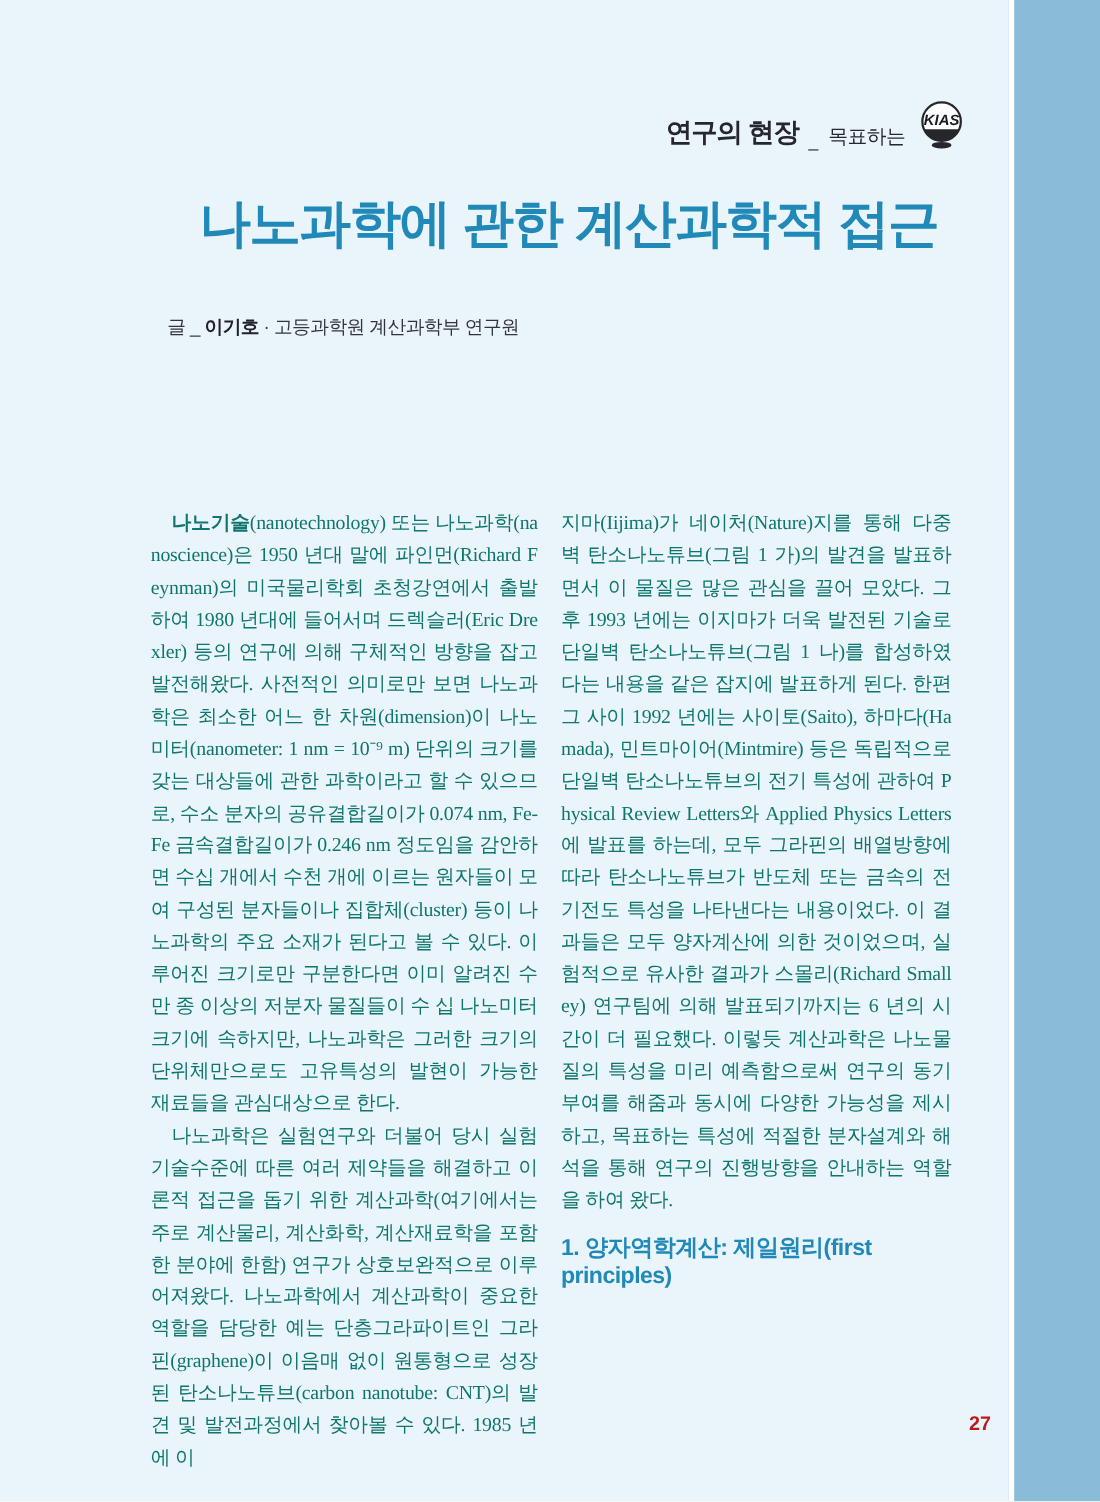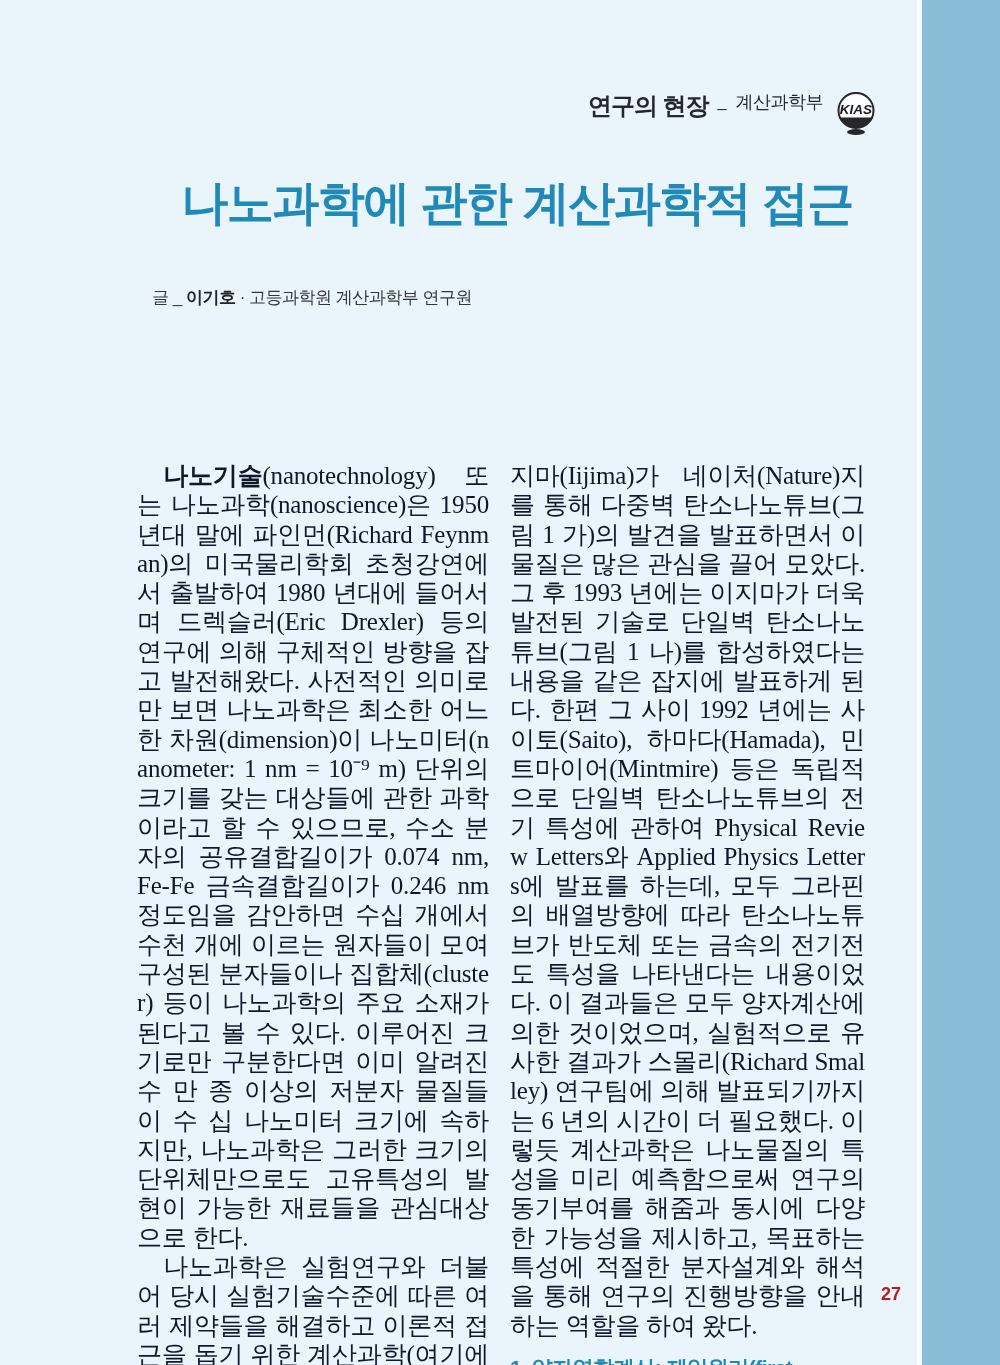"연구의 현장" .header { align-items: flex-start -> flex-end }
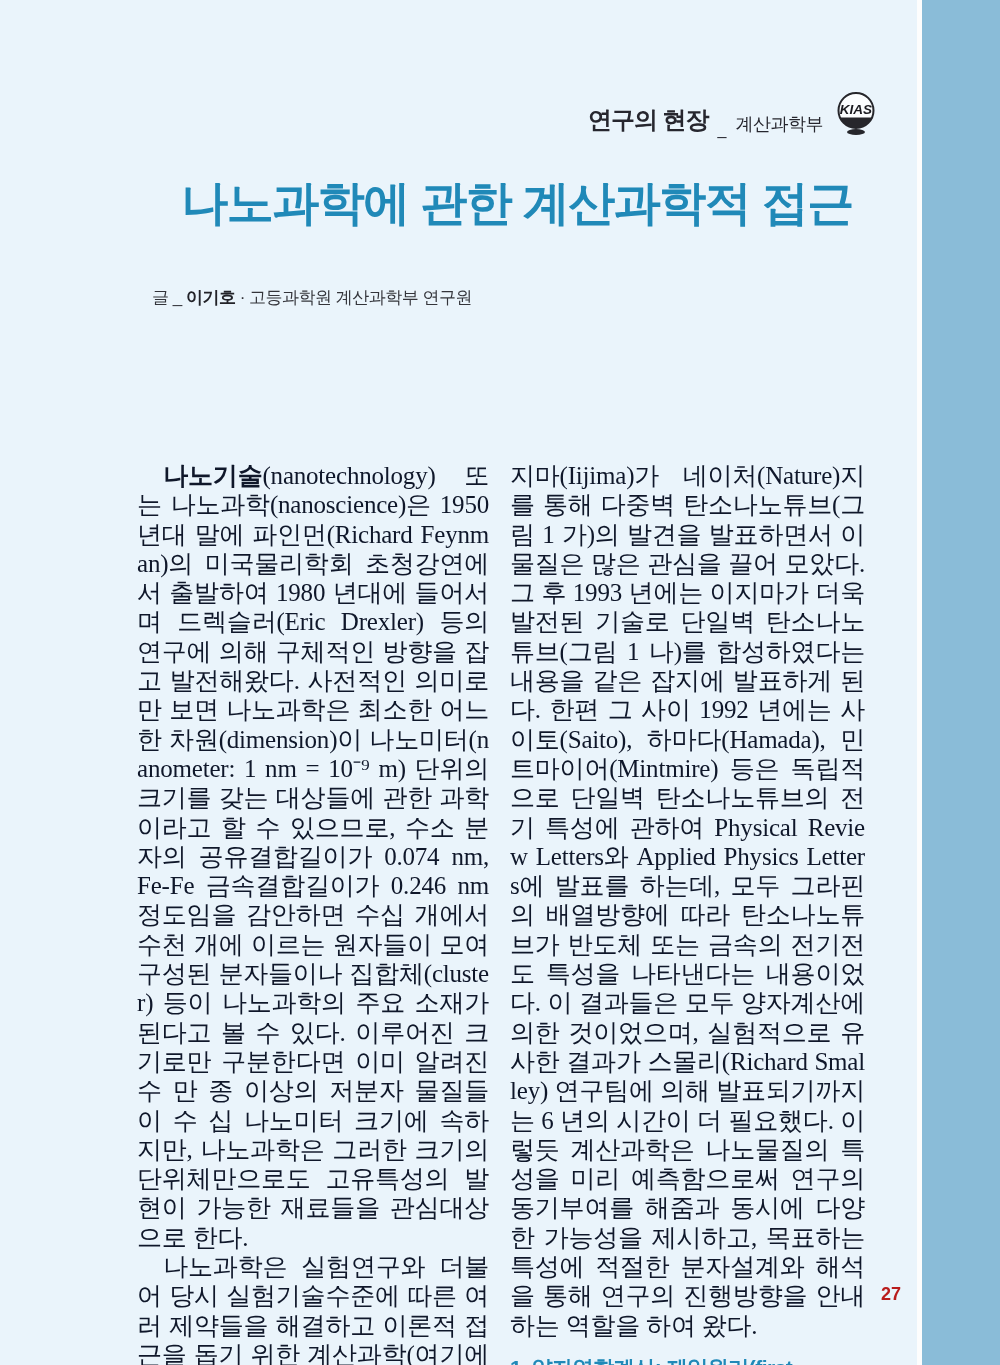"계산과학부" span.department { text: 계산과학부 -> 목표하는 }
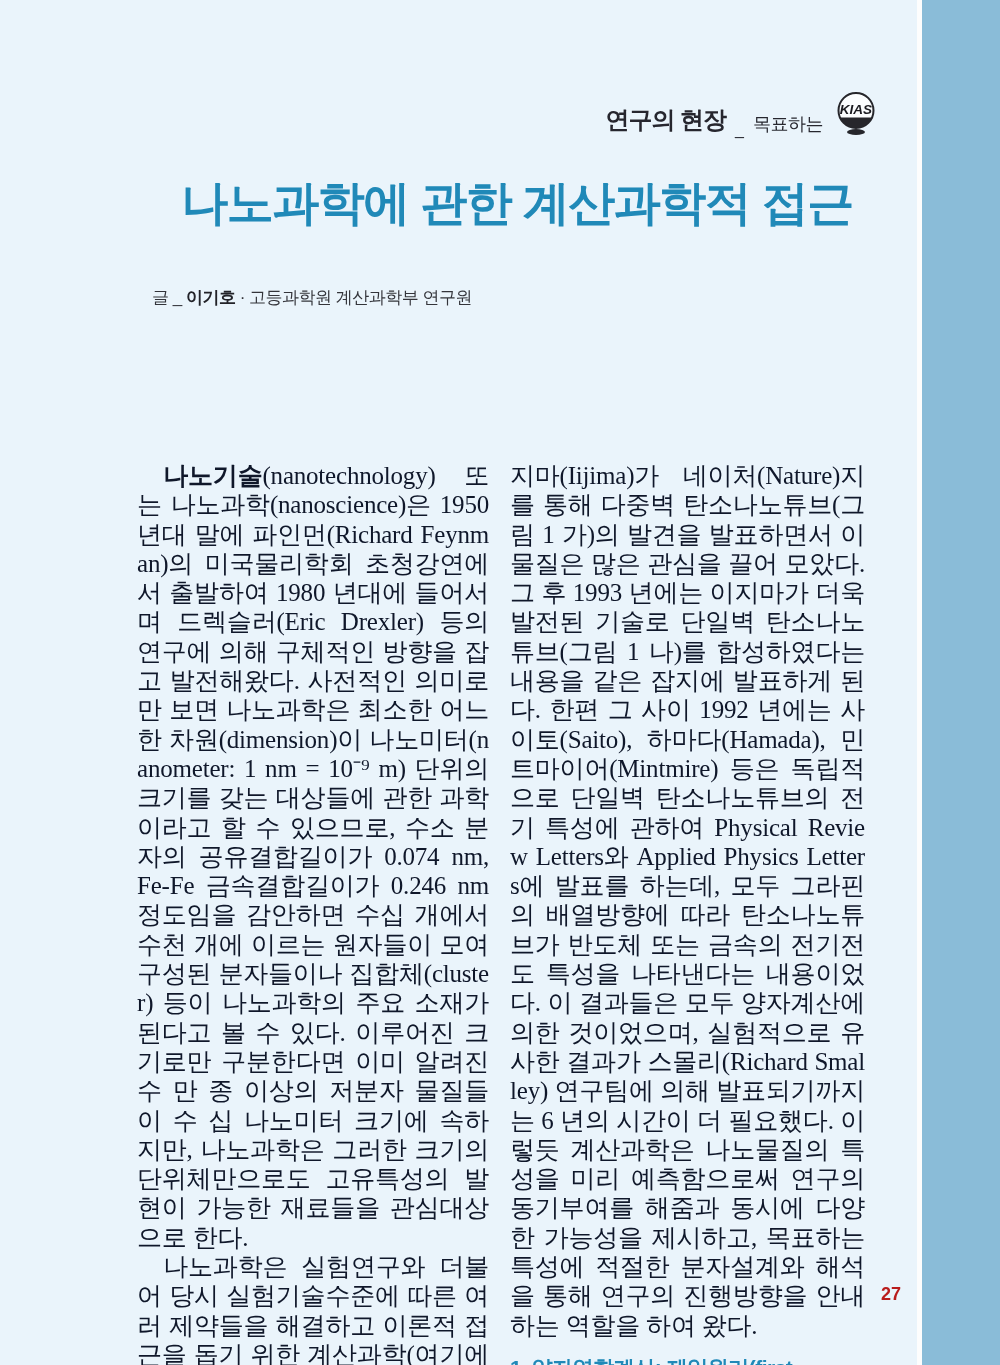"나노기술(nanotechnology) 또는" .col p { color: #0f172a -> #0f766e; font-size: 25px -> 18px }
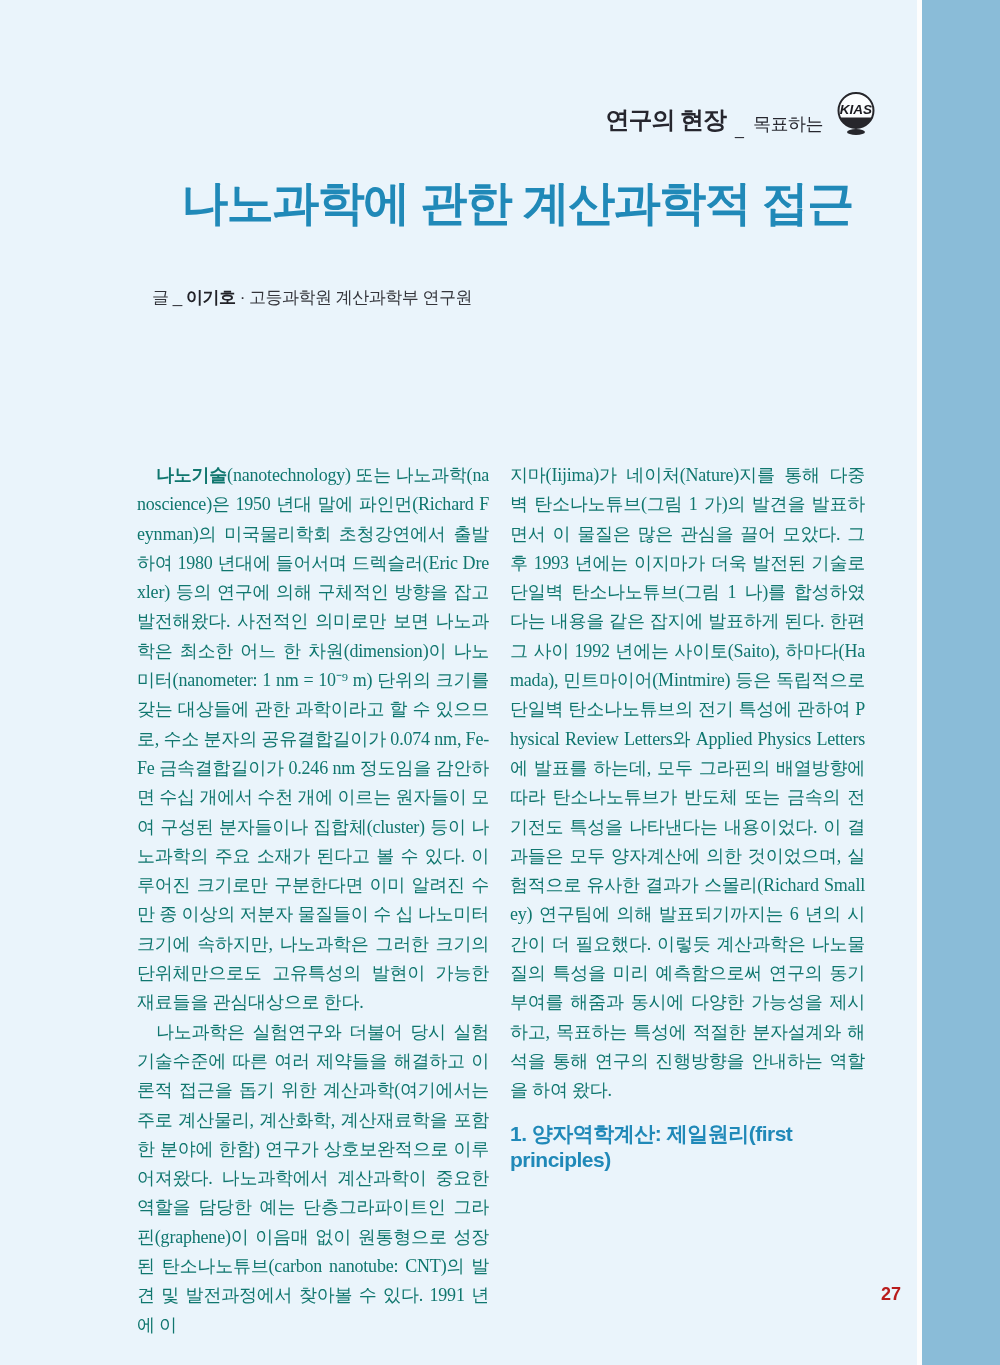"나노과학은 실험연구와 더불어 당시 실험기술수준에" span { text: 1991 -> 1985 }
